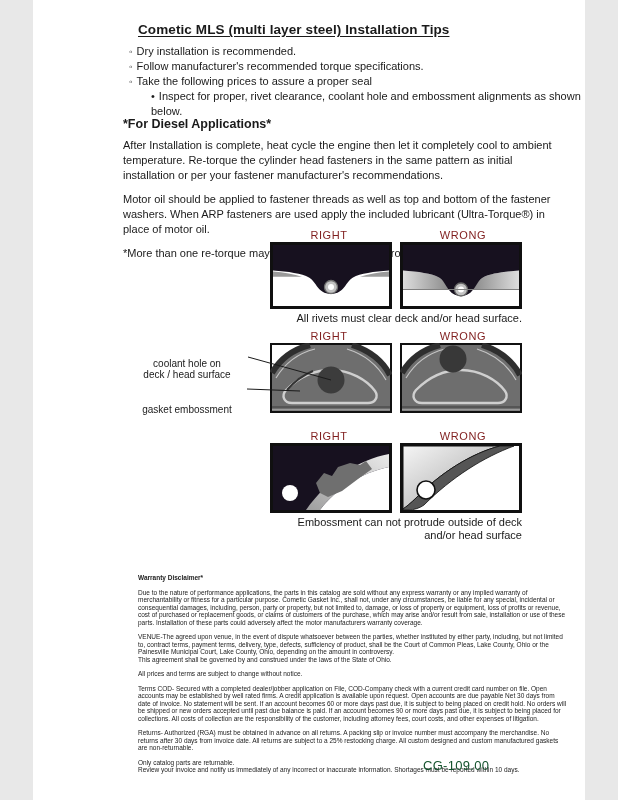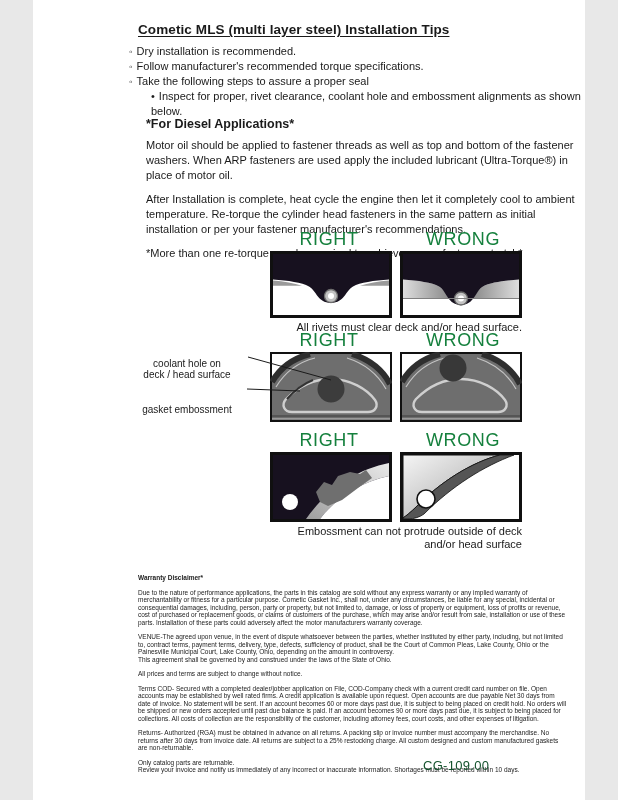"Take the following steps to" span { text: steps -> prices }
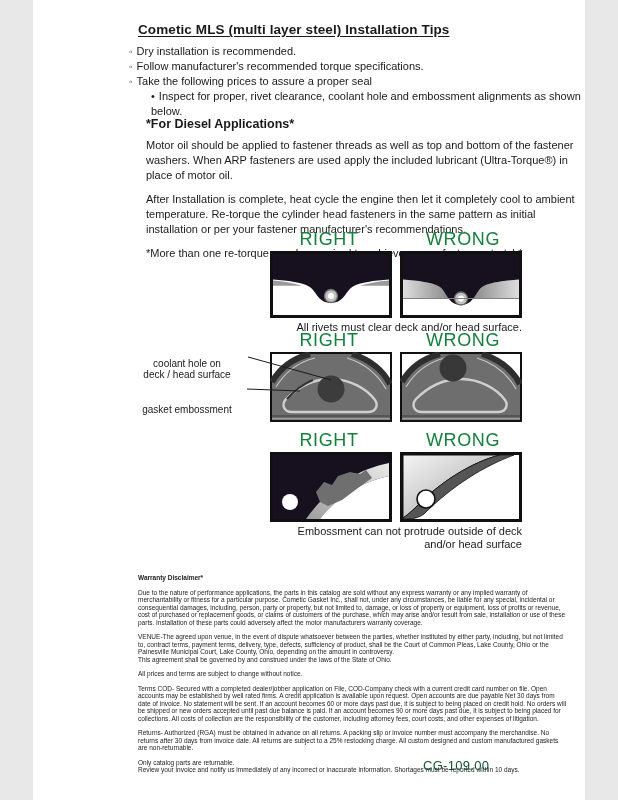"*For Diesel Applications*" .diesel { left: 113px -> 90px }
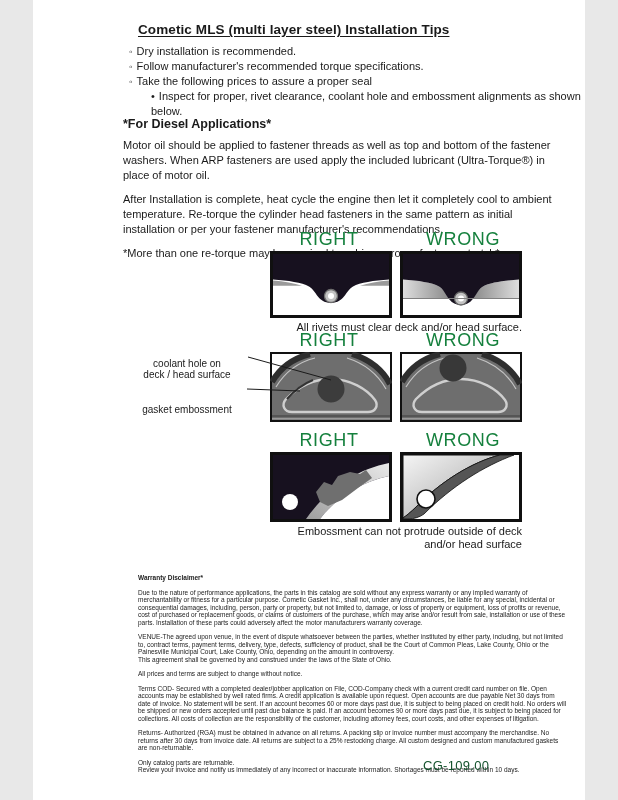"Motor oil should be applied" p { order: before "After Installation is complete, heat" -> after "After Installation is complete, heat" }
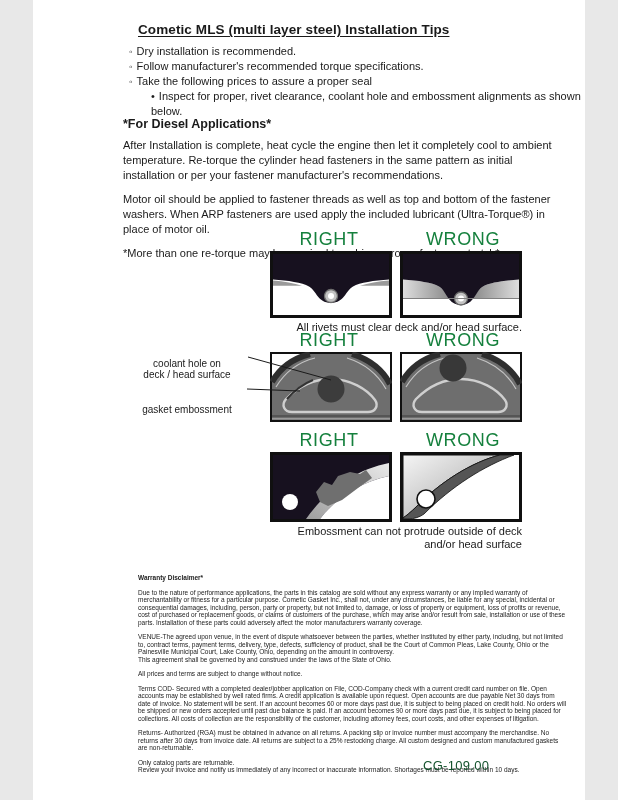"RIGHT" .fig-heads { color: #15803d -> #7f1d1d; font-size: 18px -> 11px }
